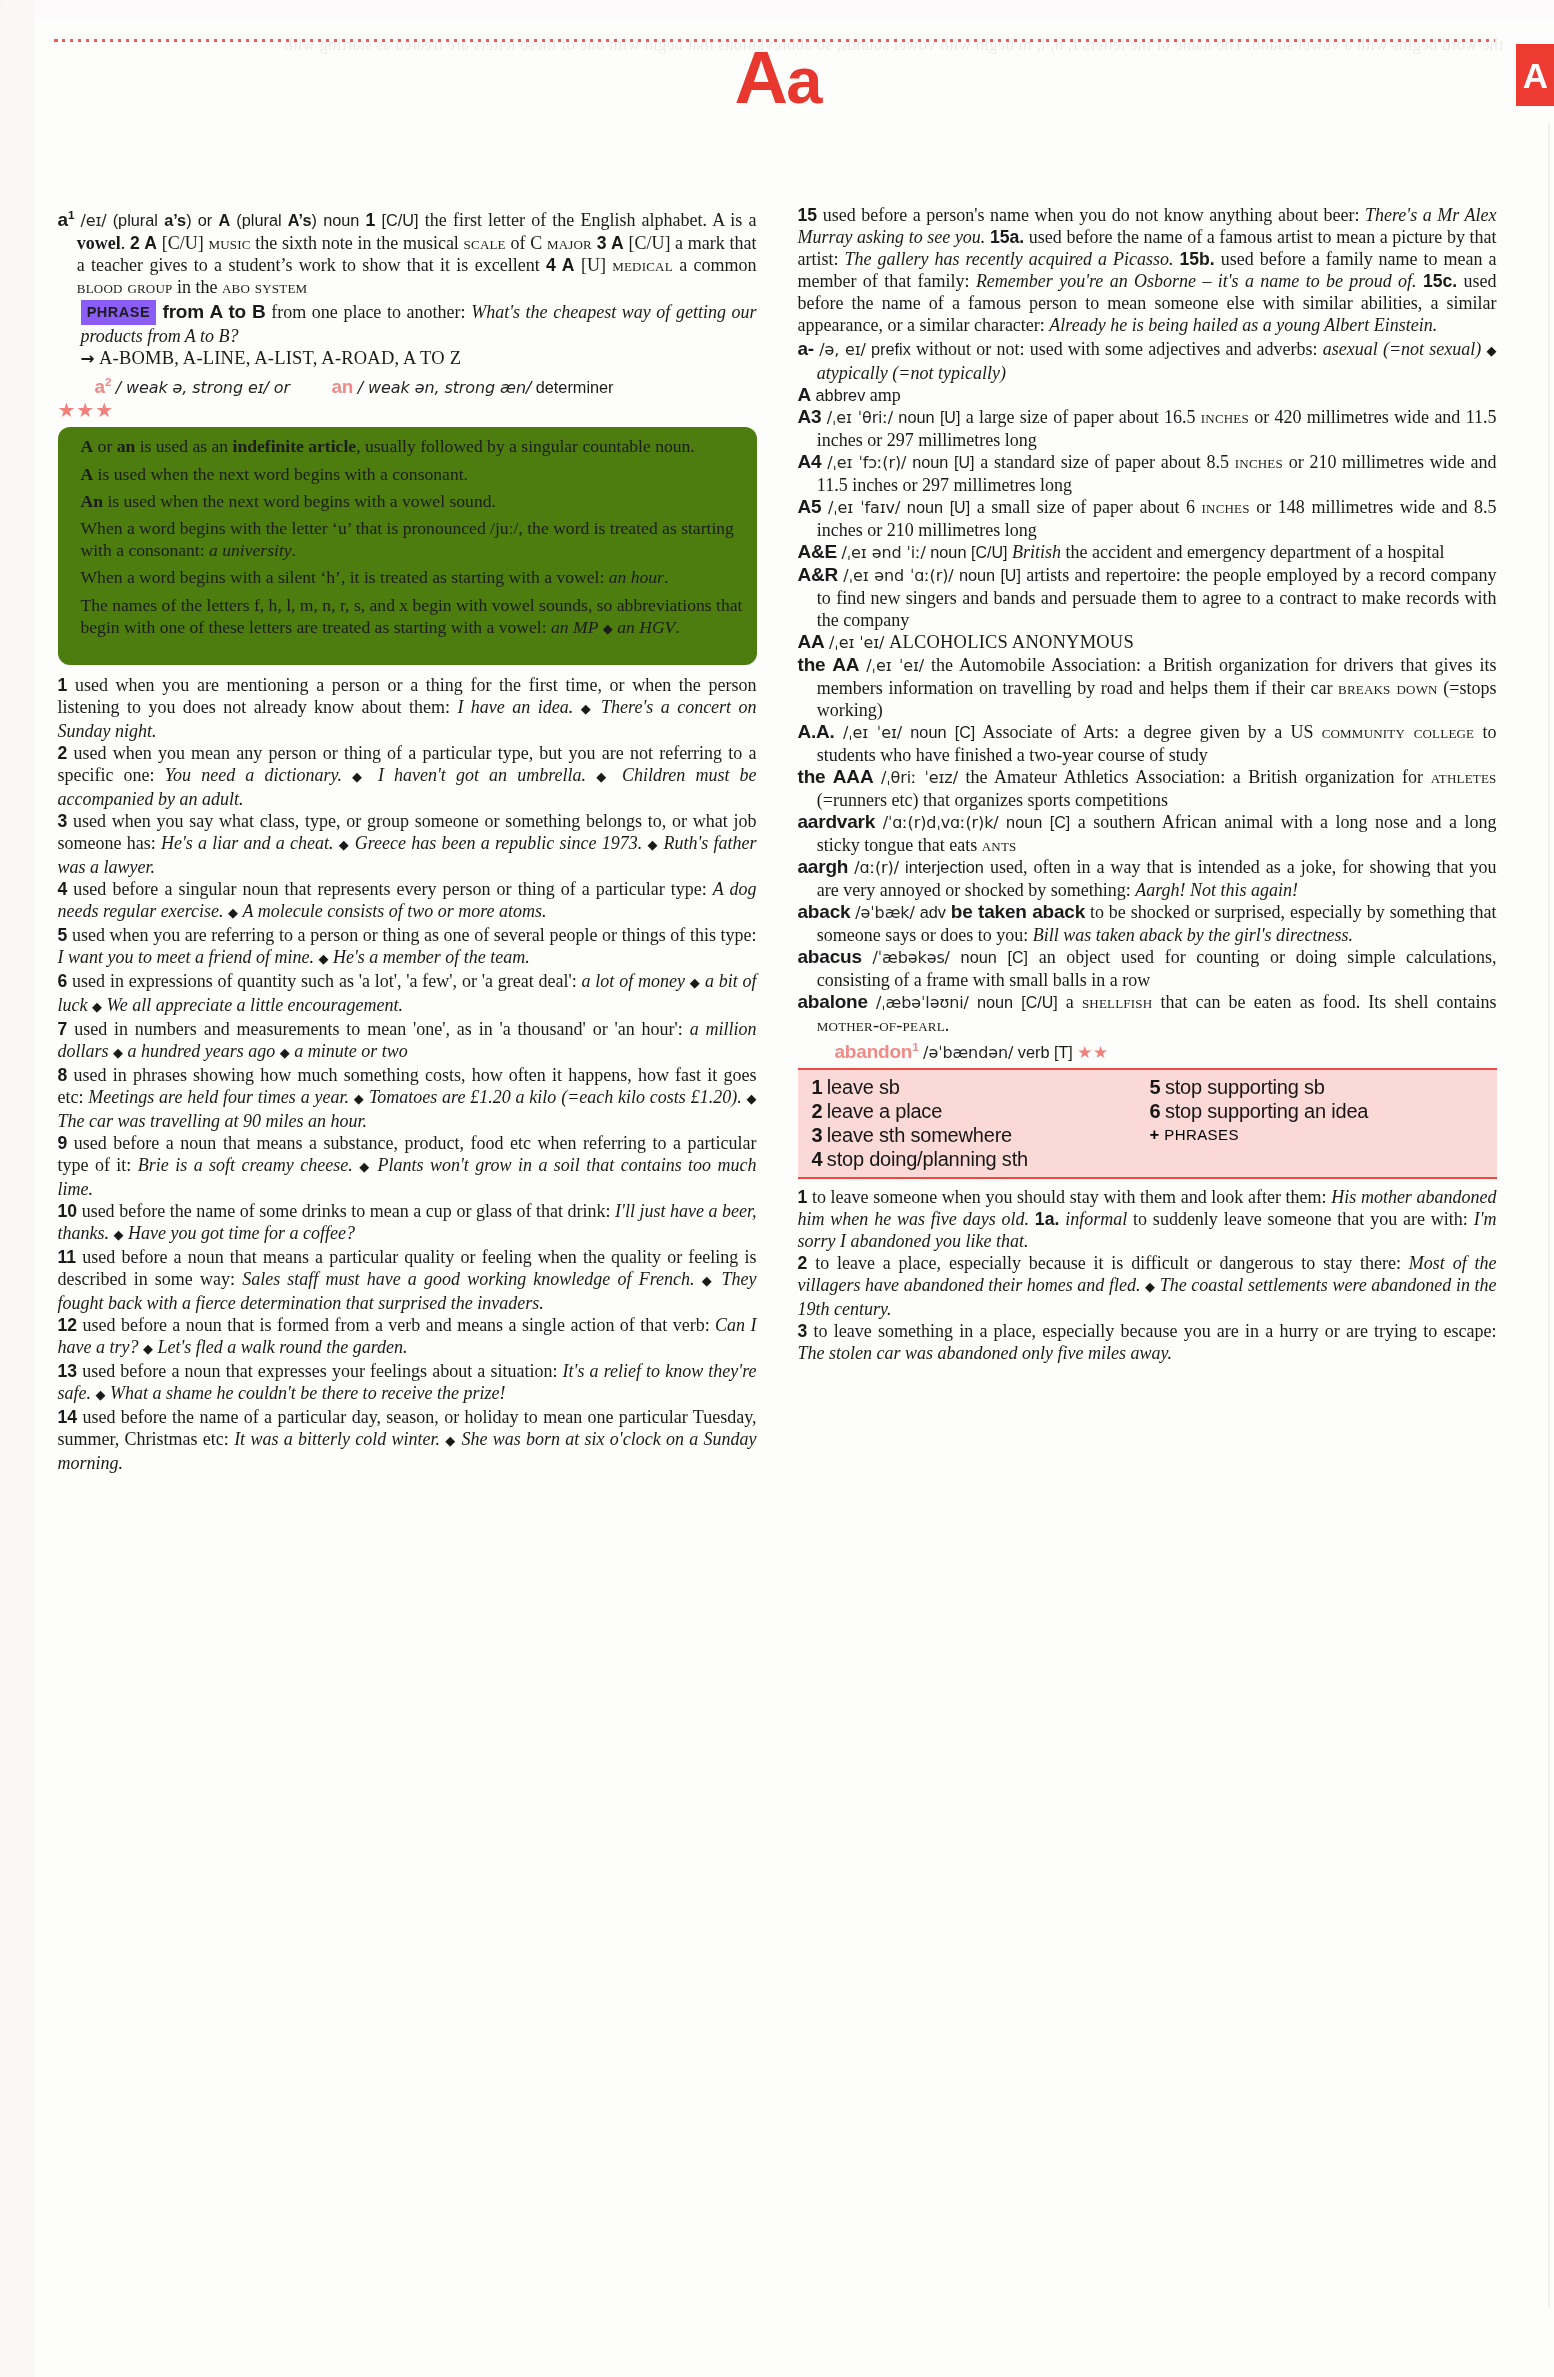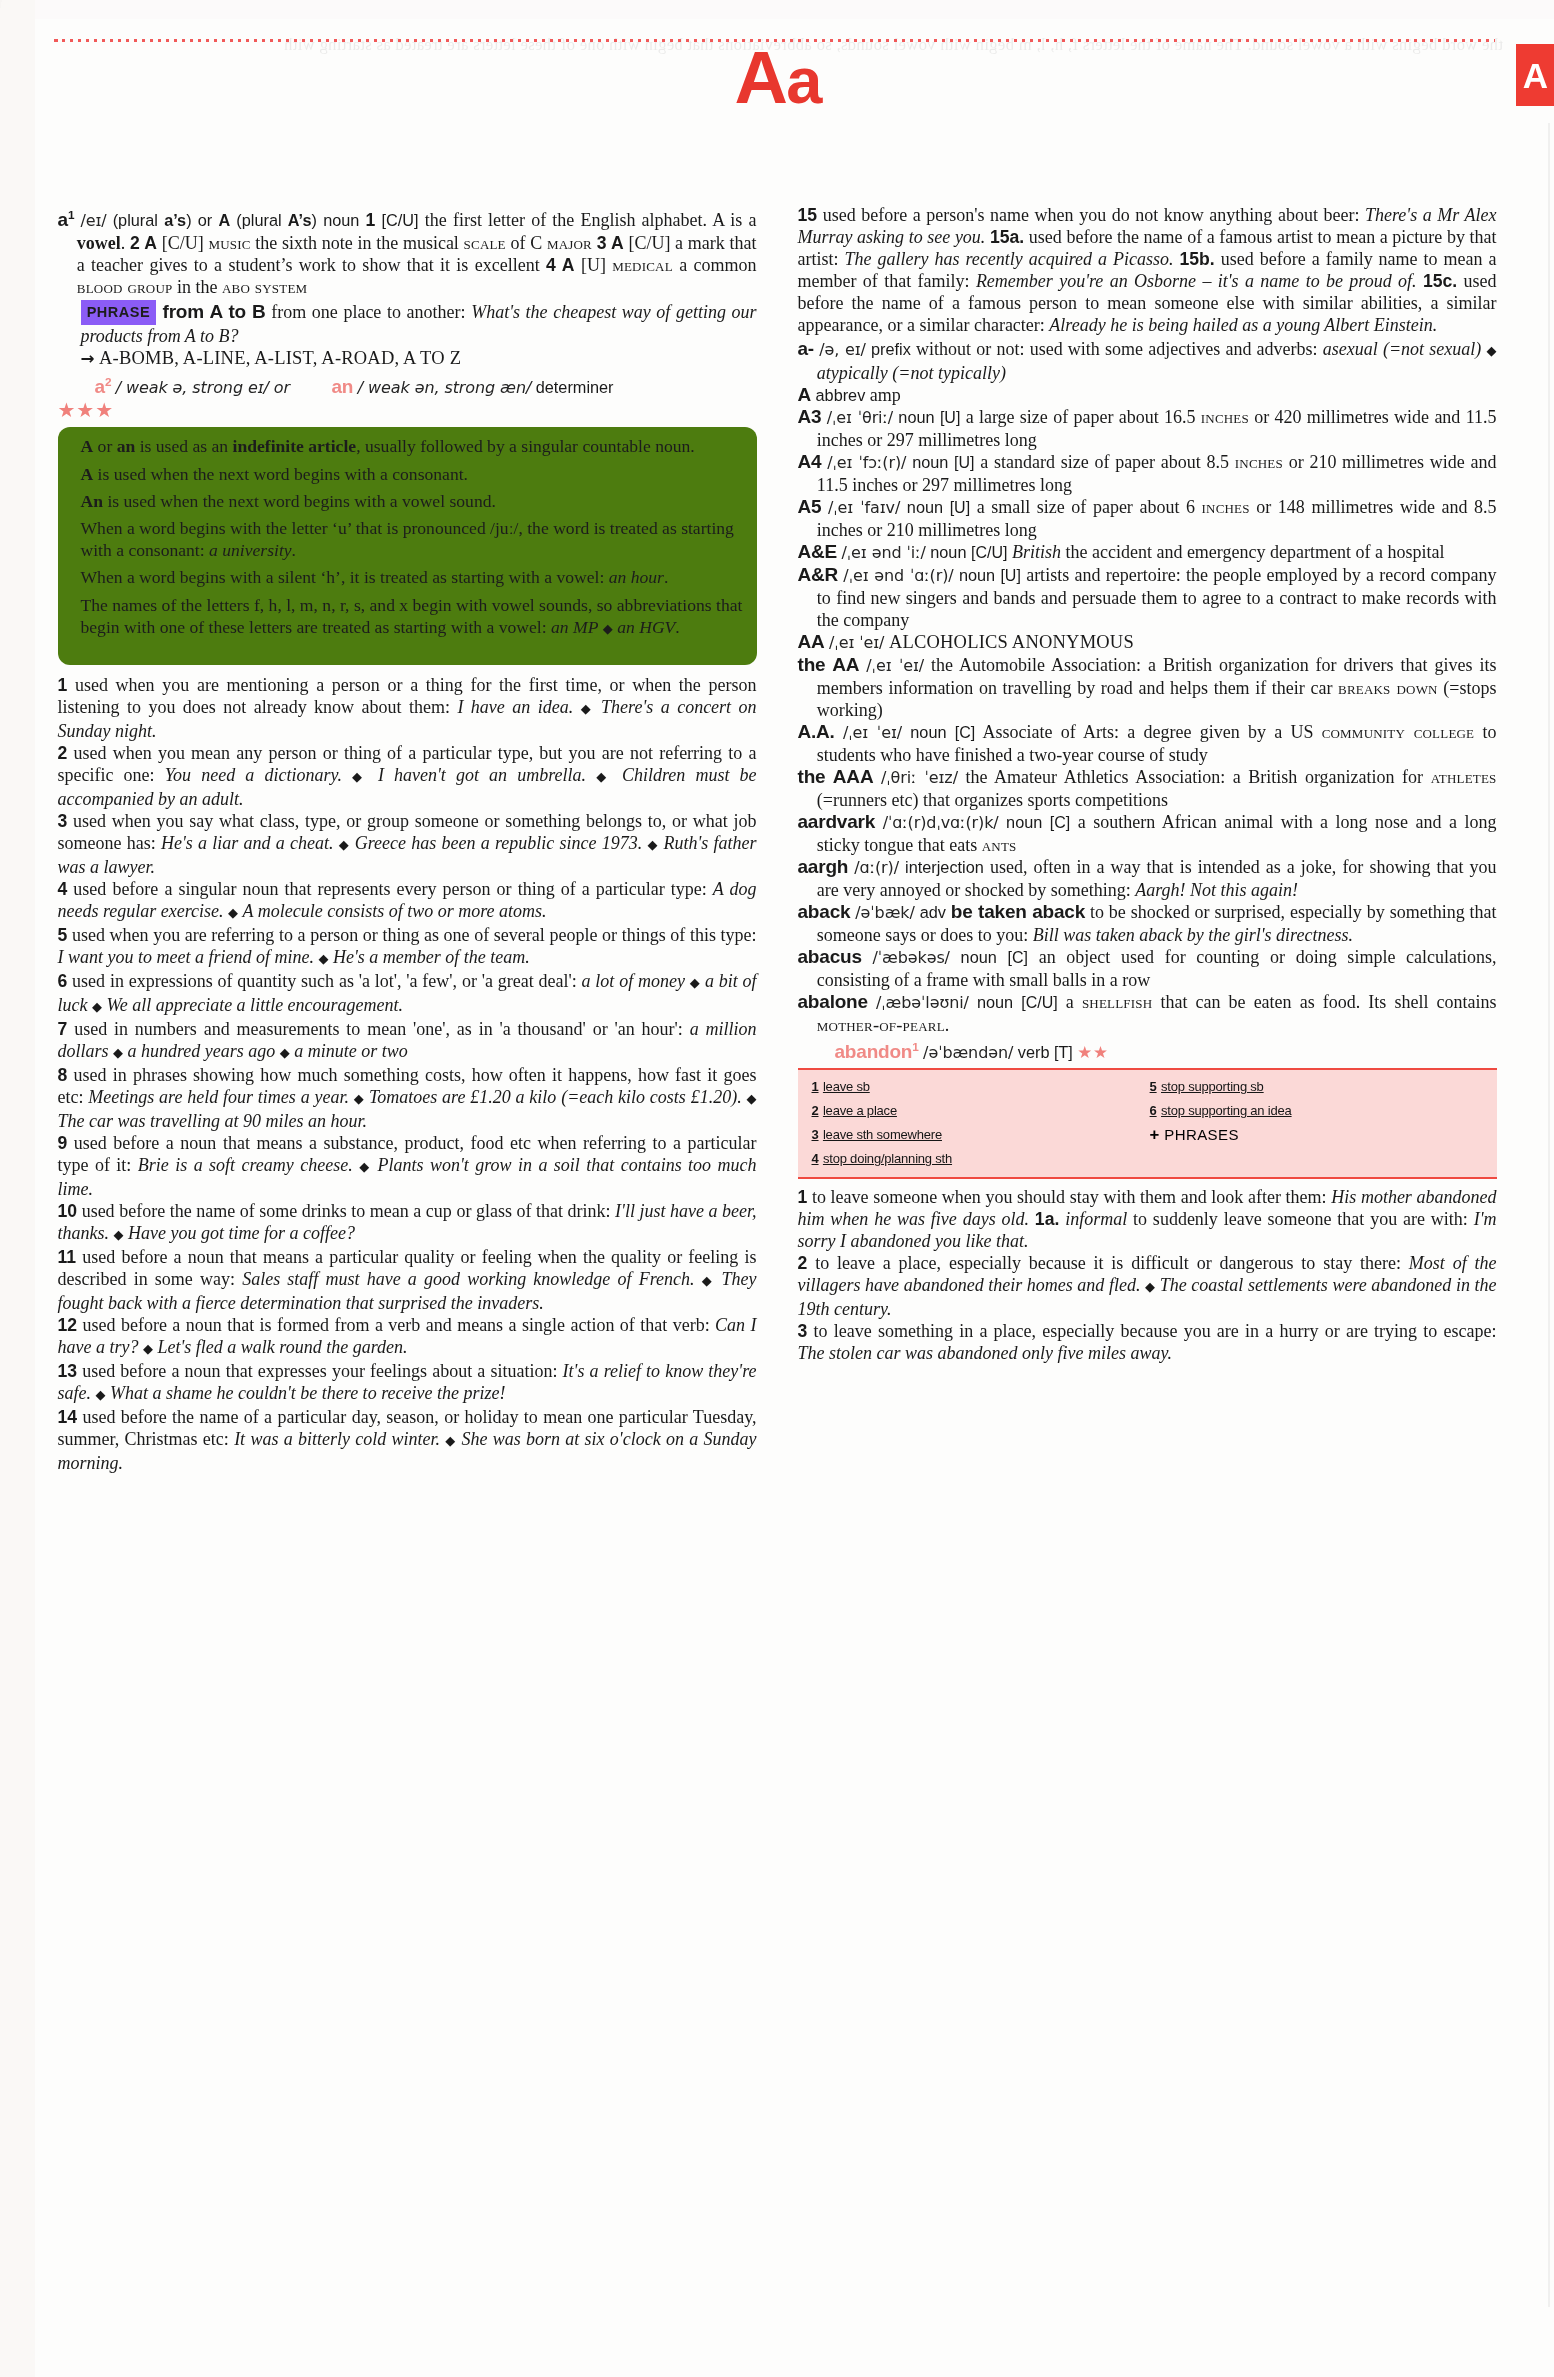"1 leave sb" .menu-item { font-size: 13px -> 20px; text-decoration: underline -> none }
